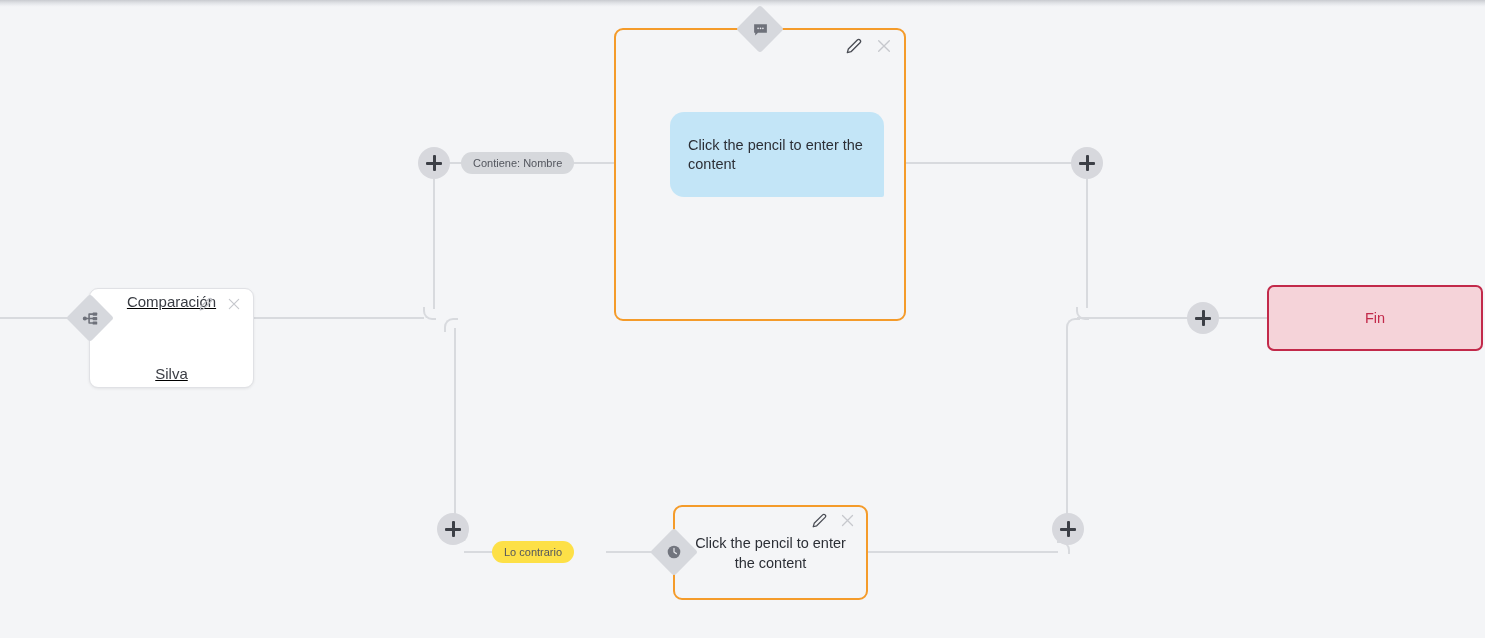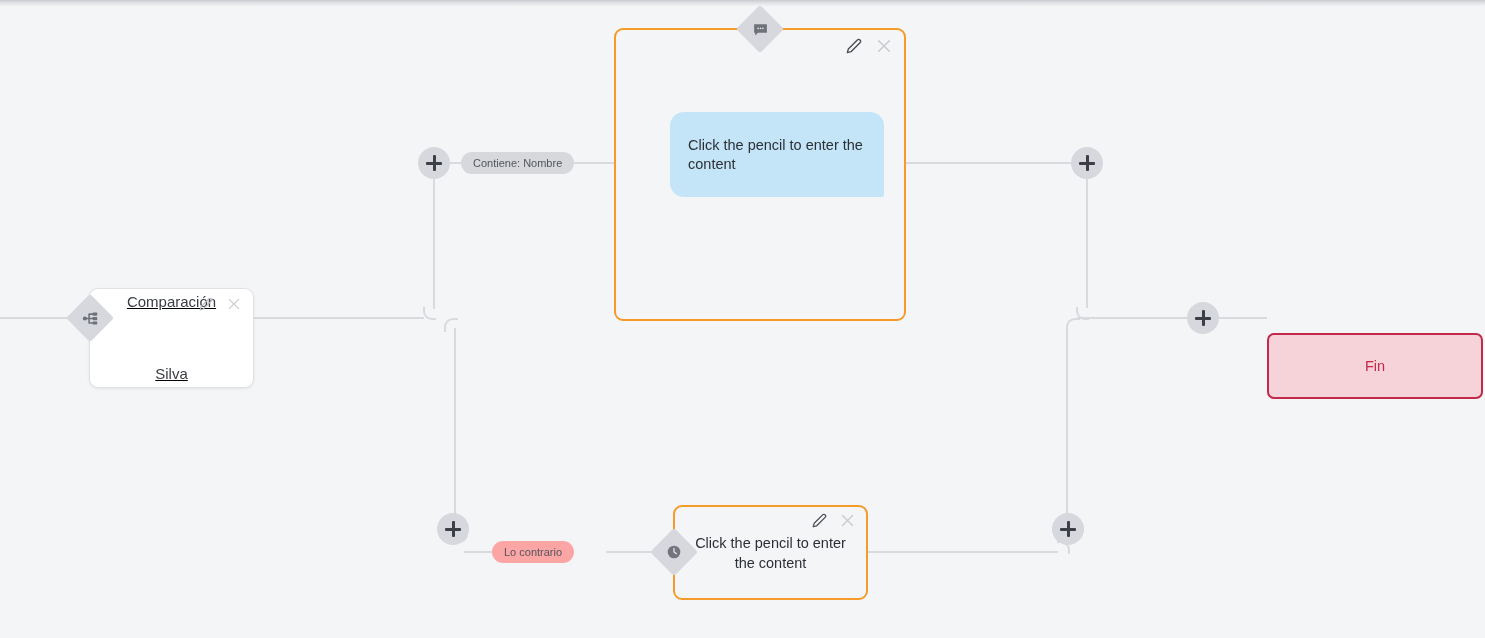"Fin" .node-end { margin-top: 48px -> none }
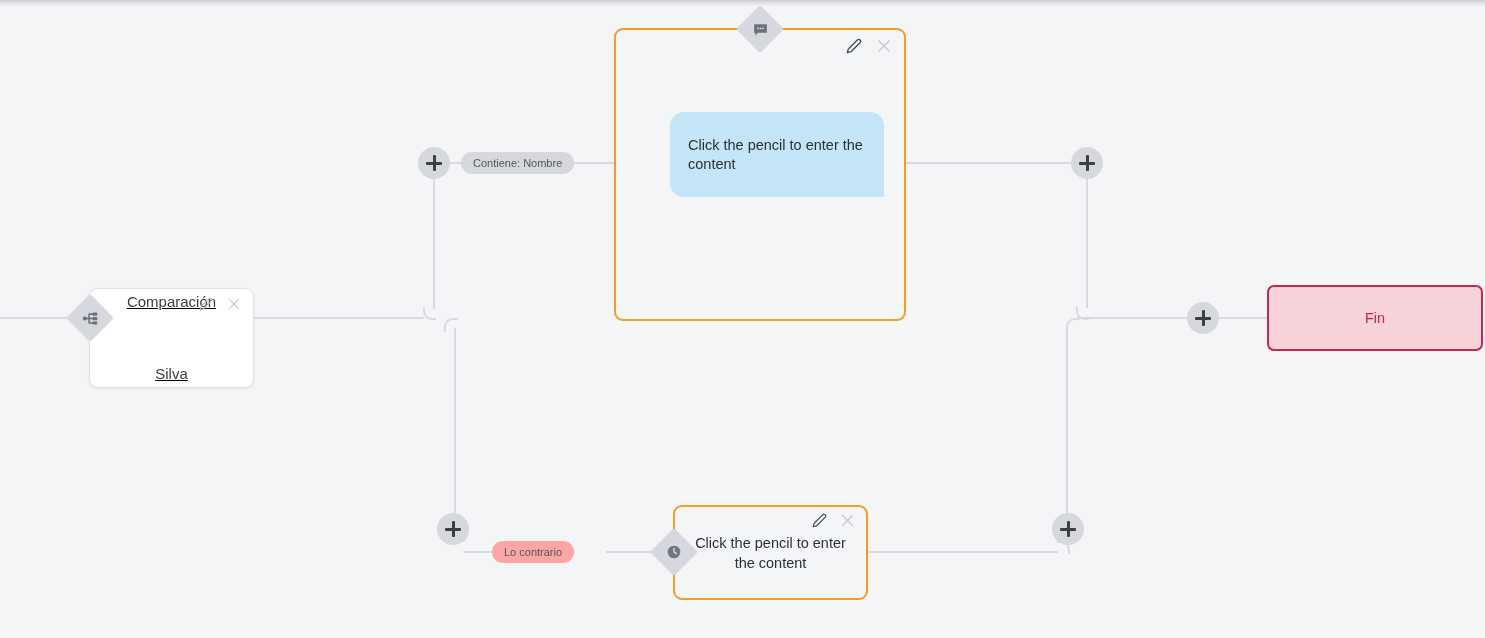"Lo contrario" .edge-label.white { background: #fca5a5 -> #fde047 }
